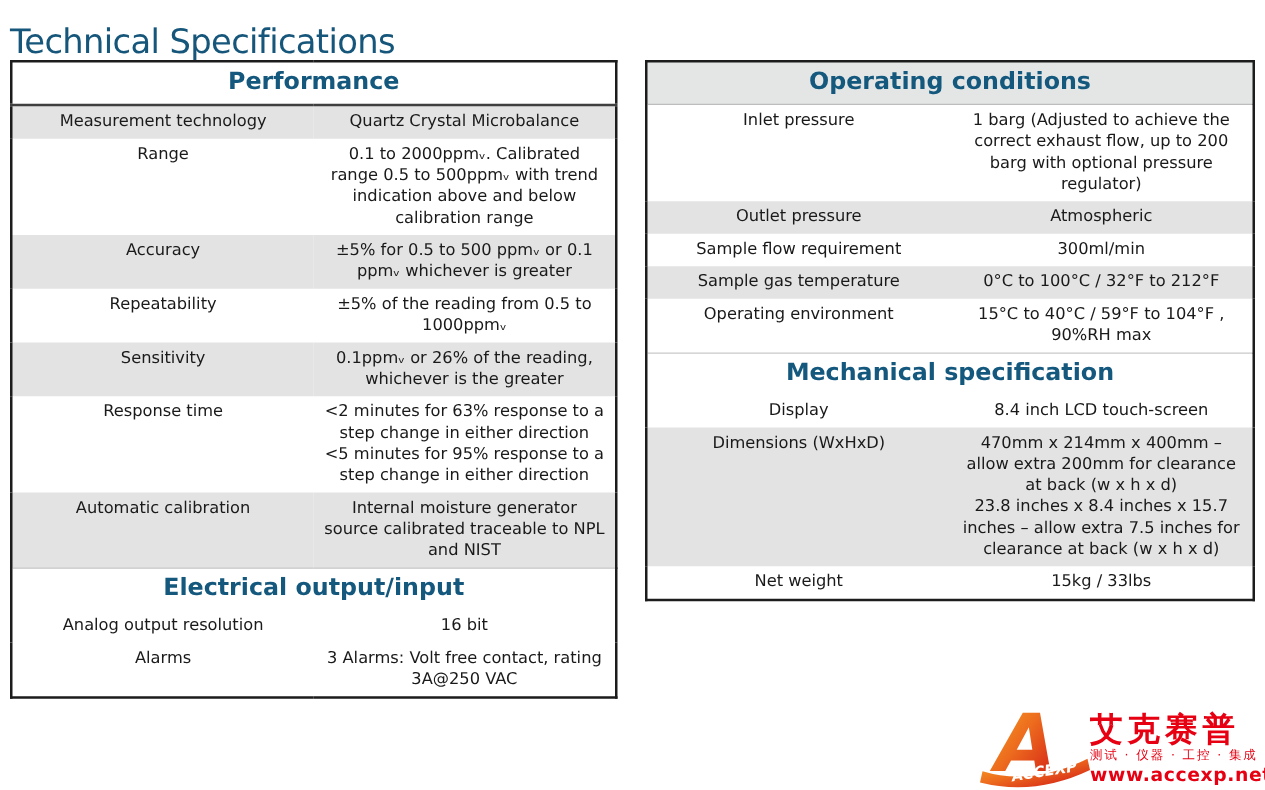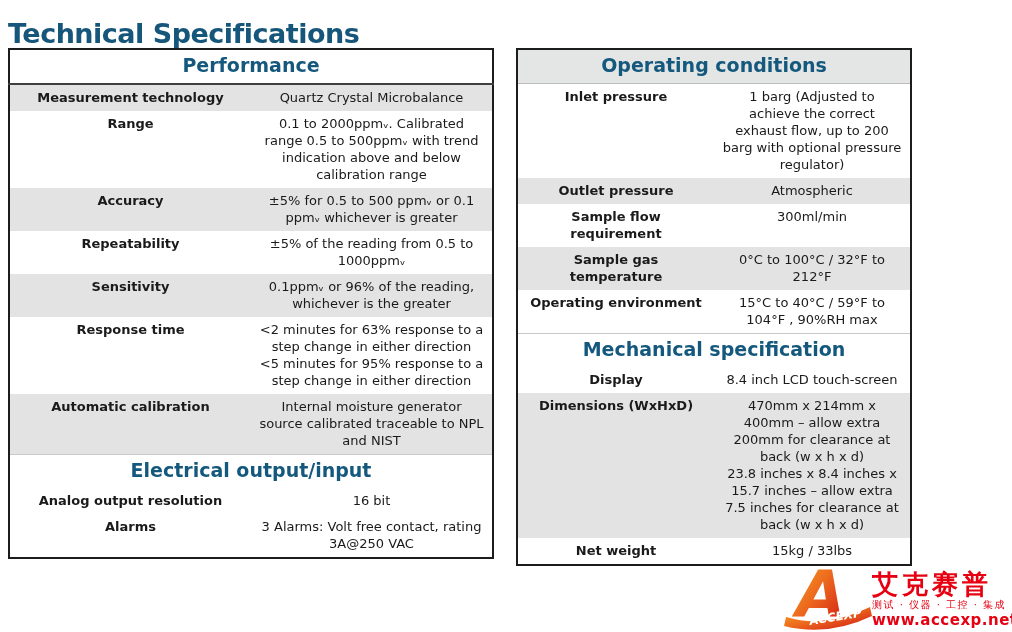"Technical Specifications" .page-title { font-weight: bold -> normal }
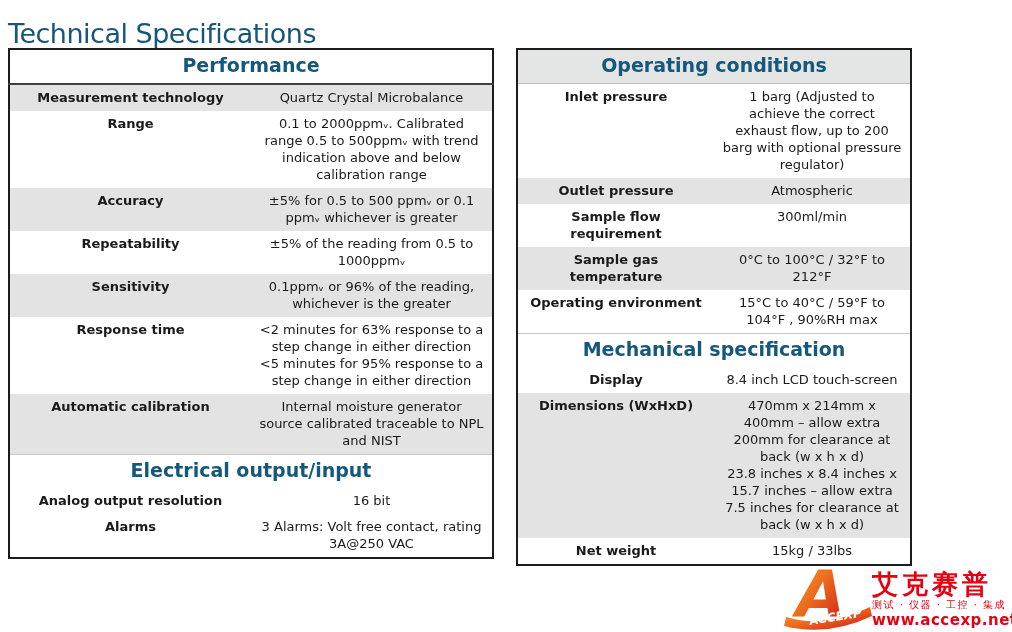"Operating conditions" #table-right { width: 396px -> 488px }
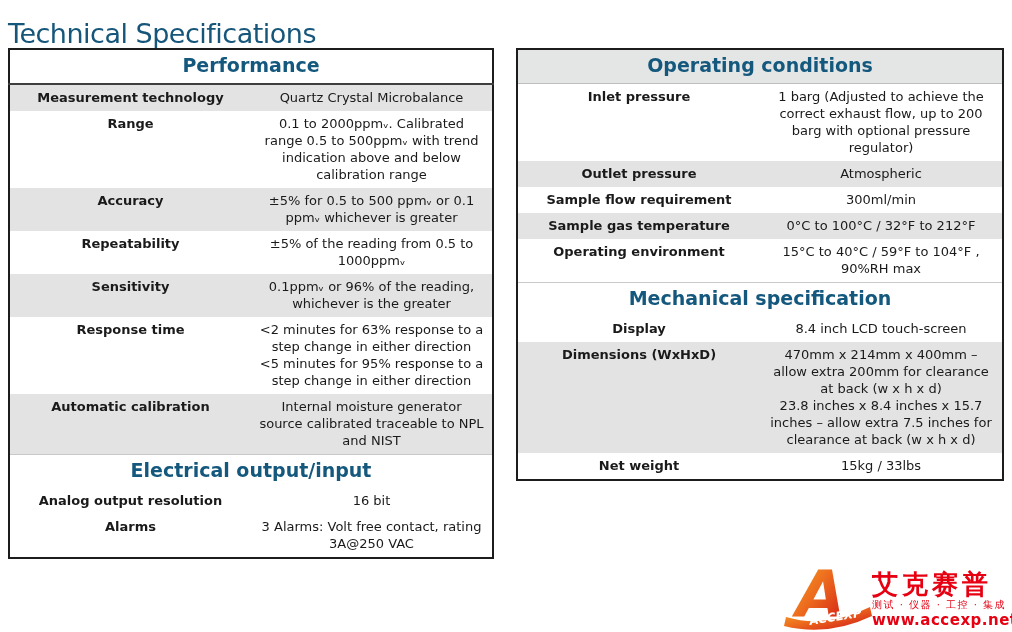"Measurement technology" th { font-weight: bold -> normal }
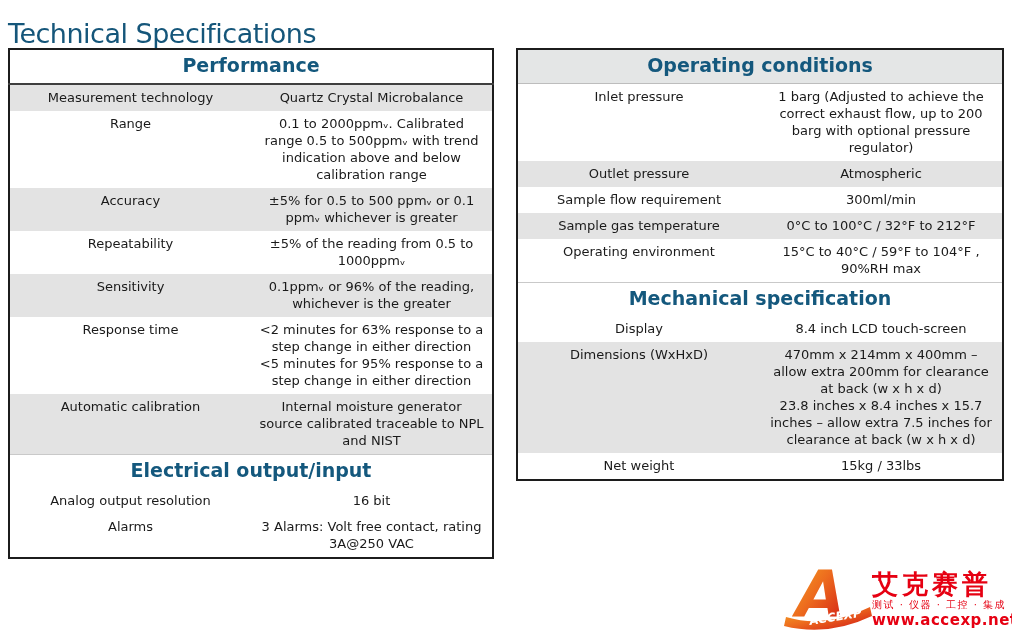"0.1ppmᵥ or 96% of the" td.val { text: 96% -> 26% }
